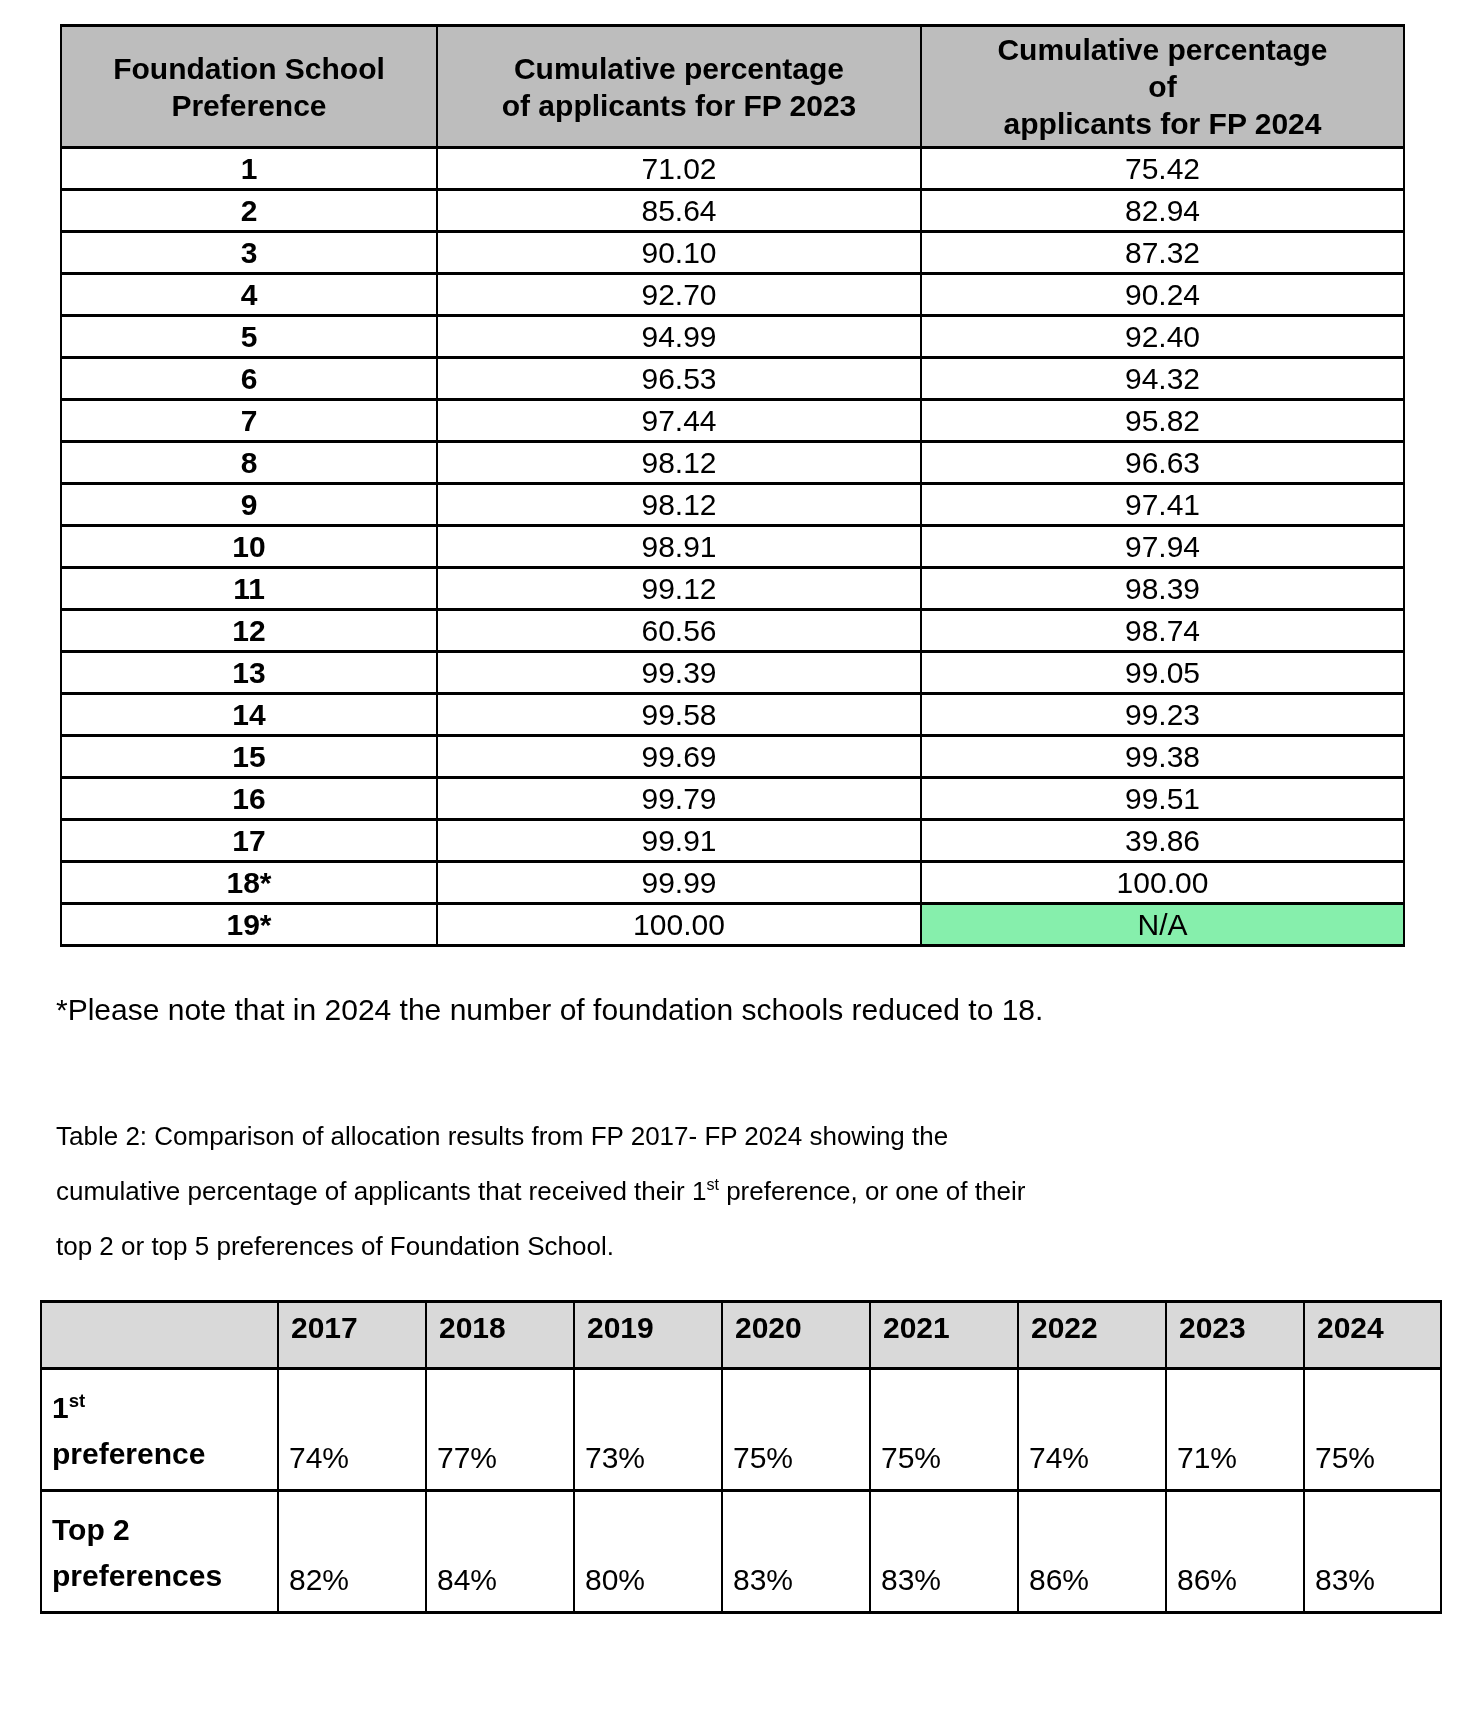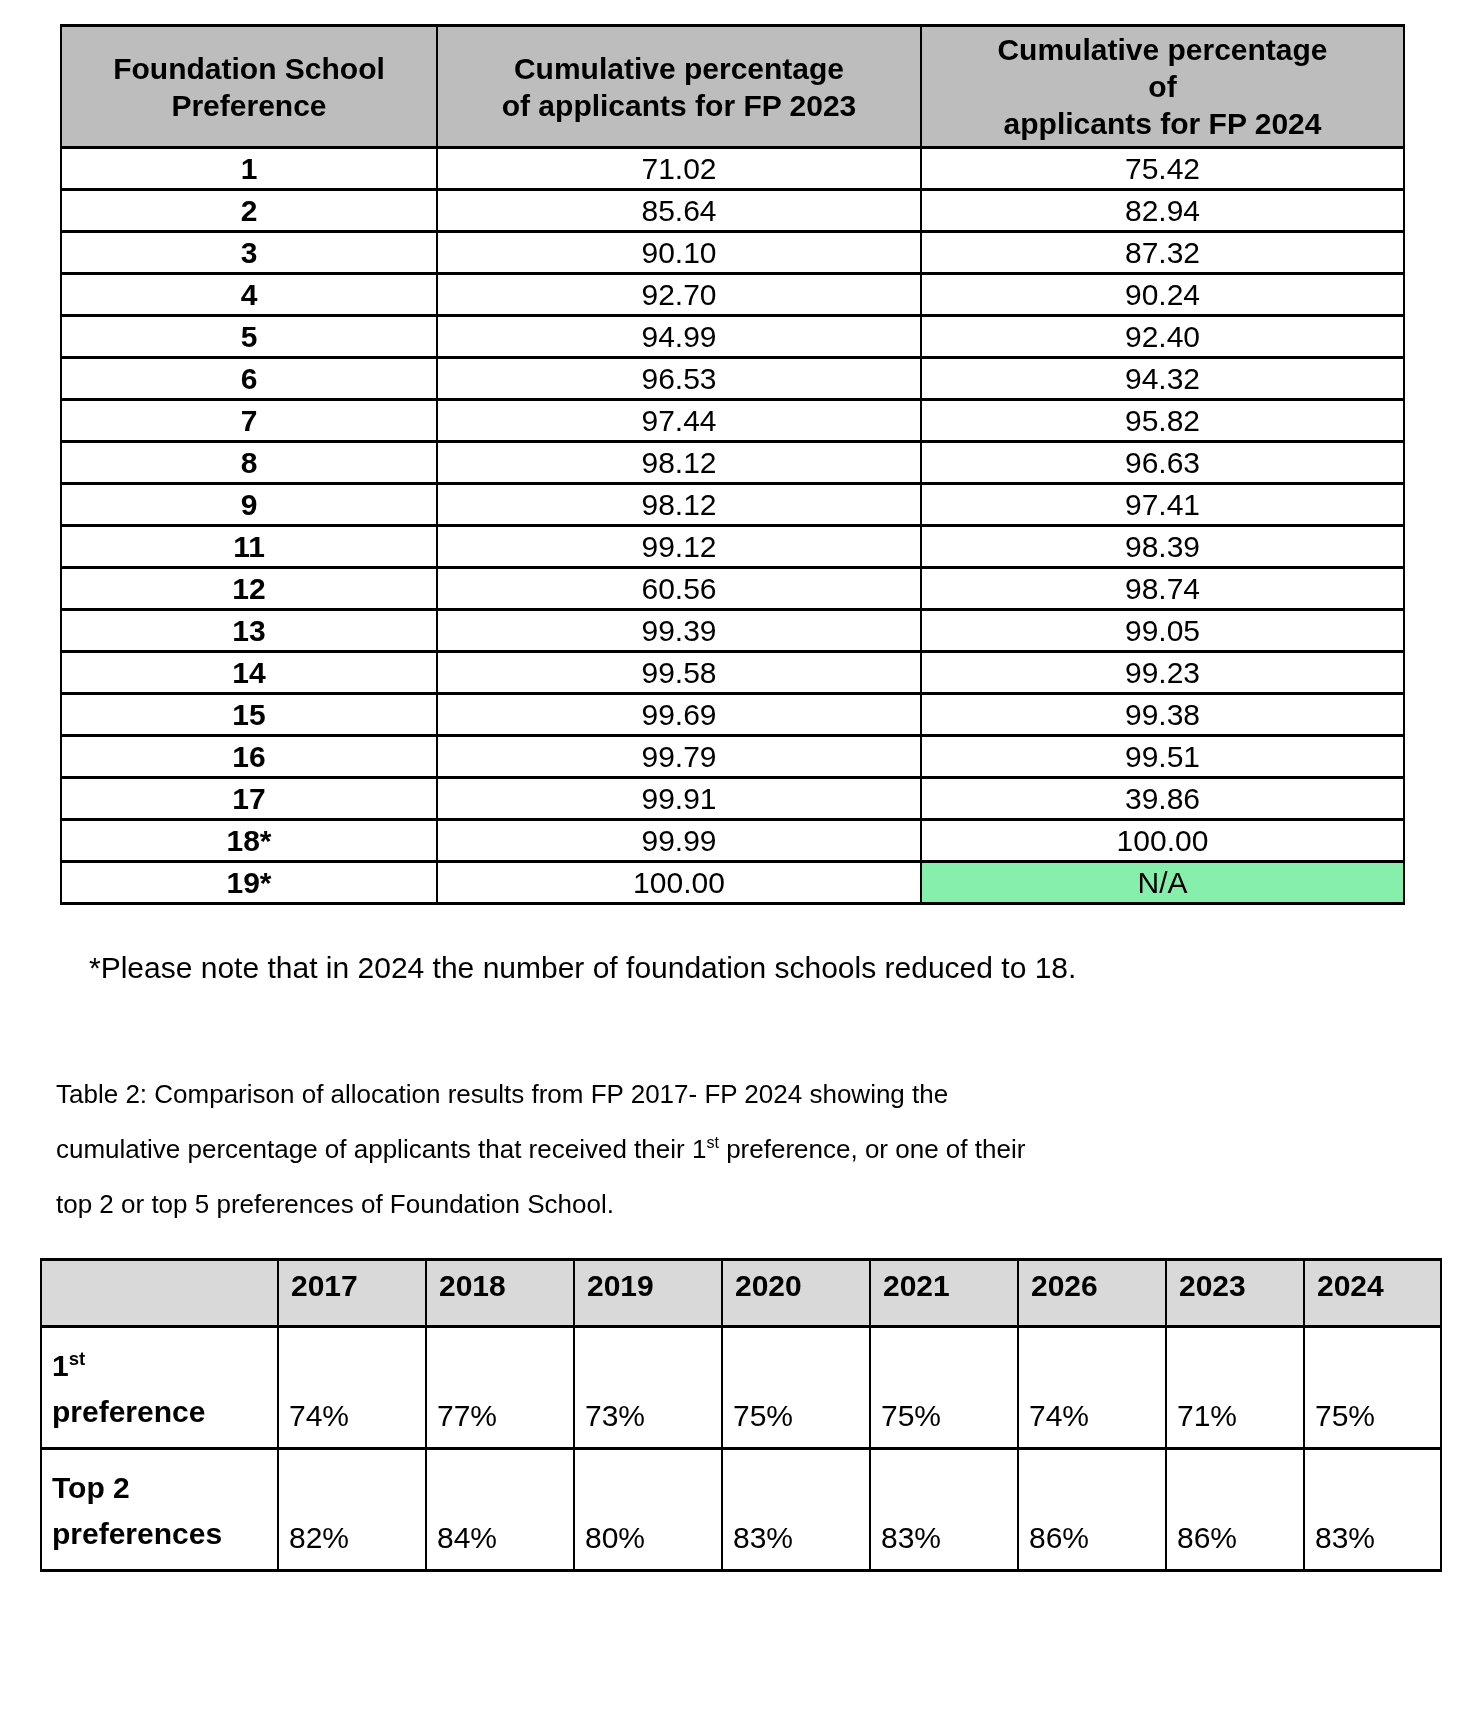"10" tr { html: none -> <tr> <td>10</td> <td>98.91</td> <td>97.94</td> </tr> }
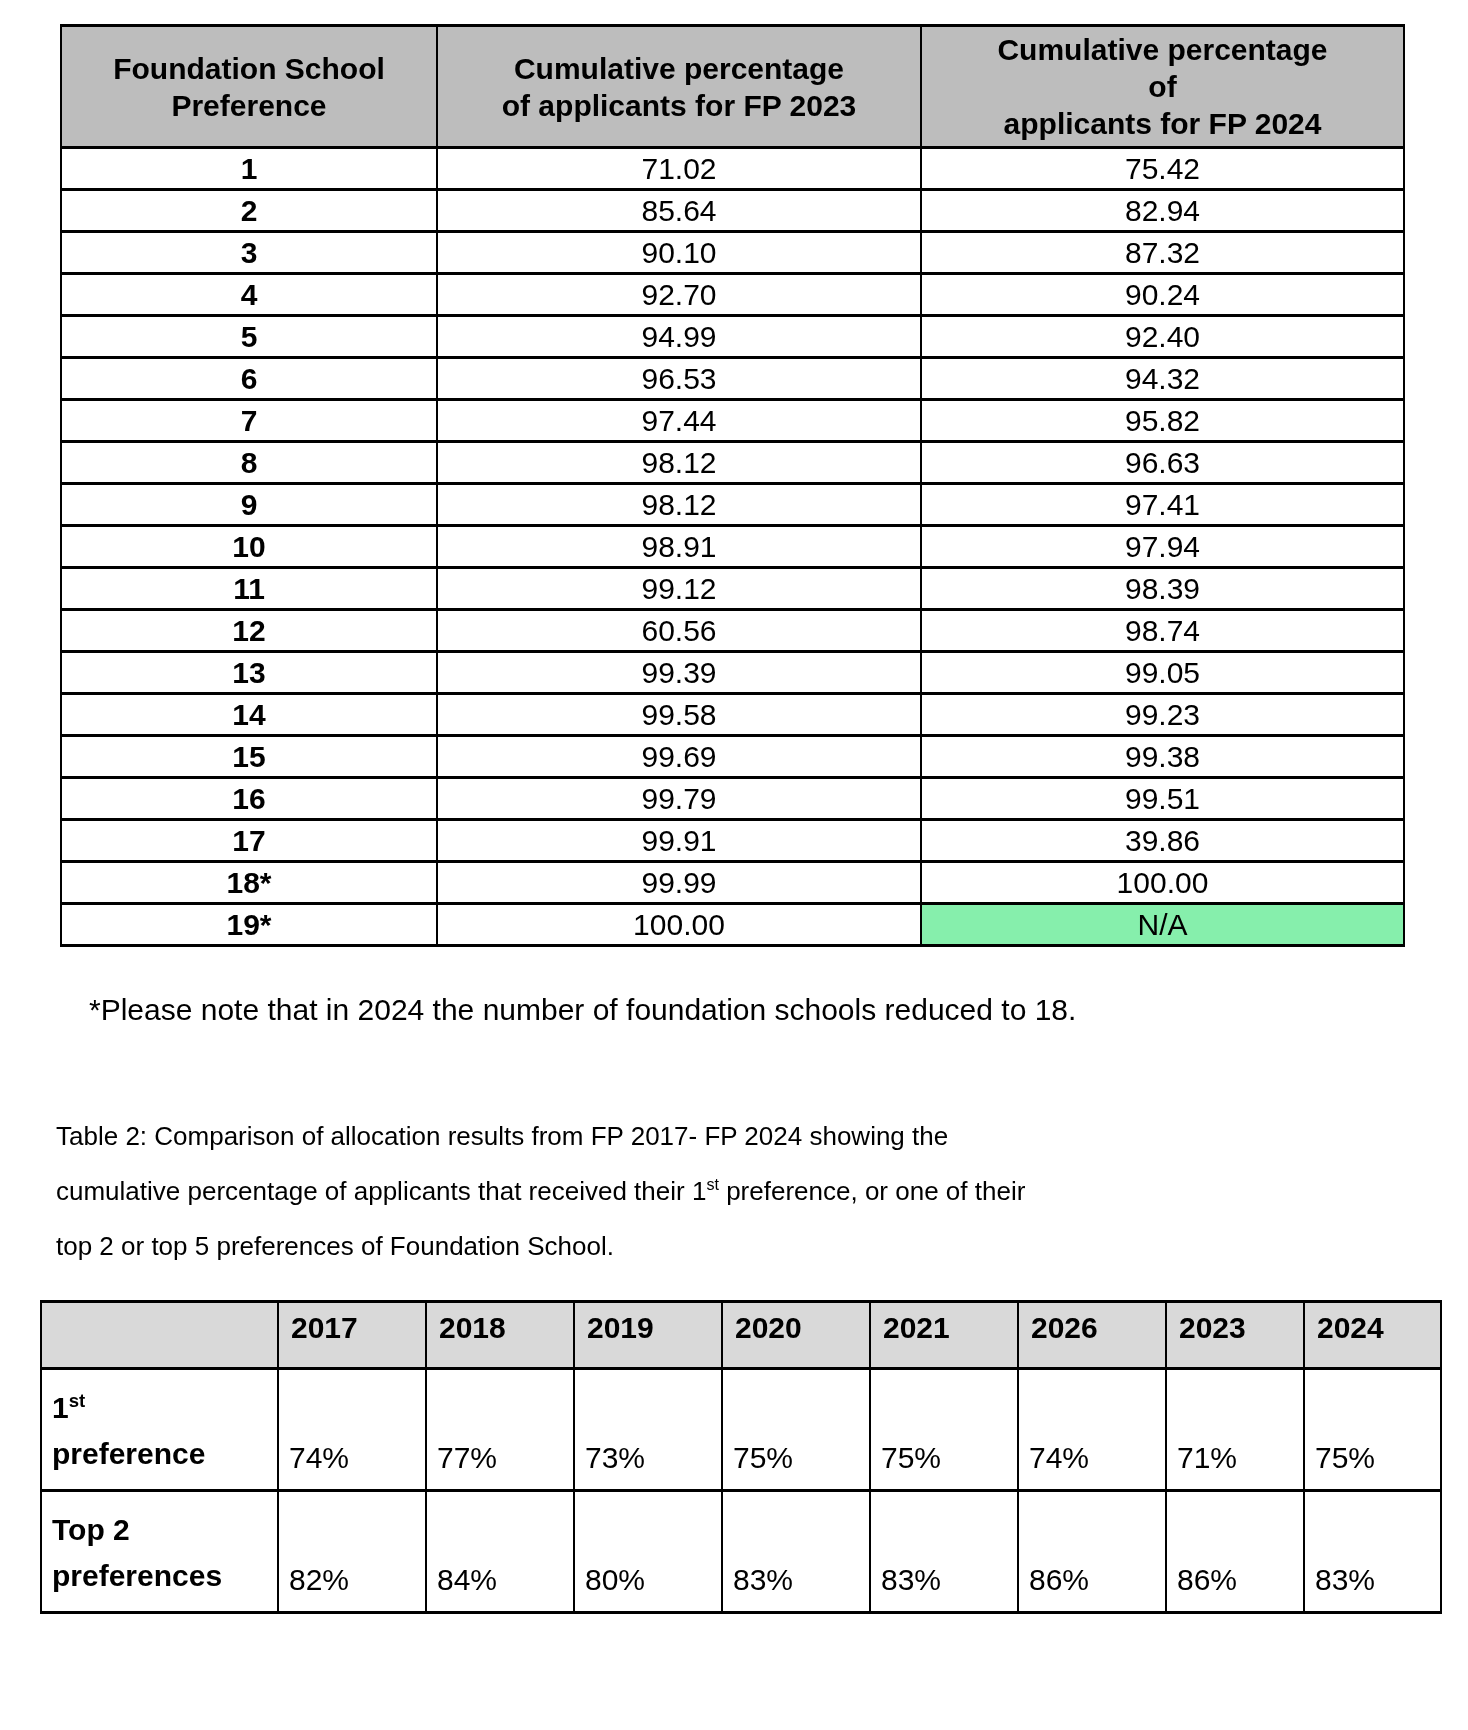"*Please note that in 2024" .footnote { margin: 46px 0 0 89px -> 46px 0 0 56px }
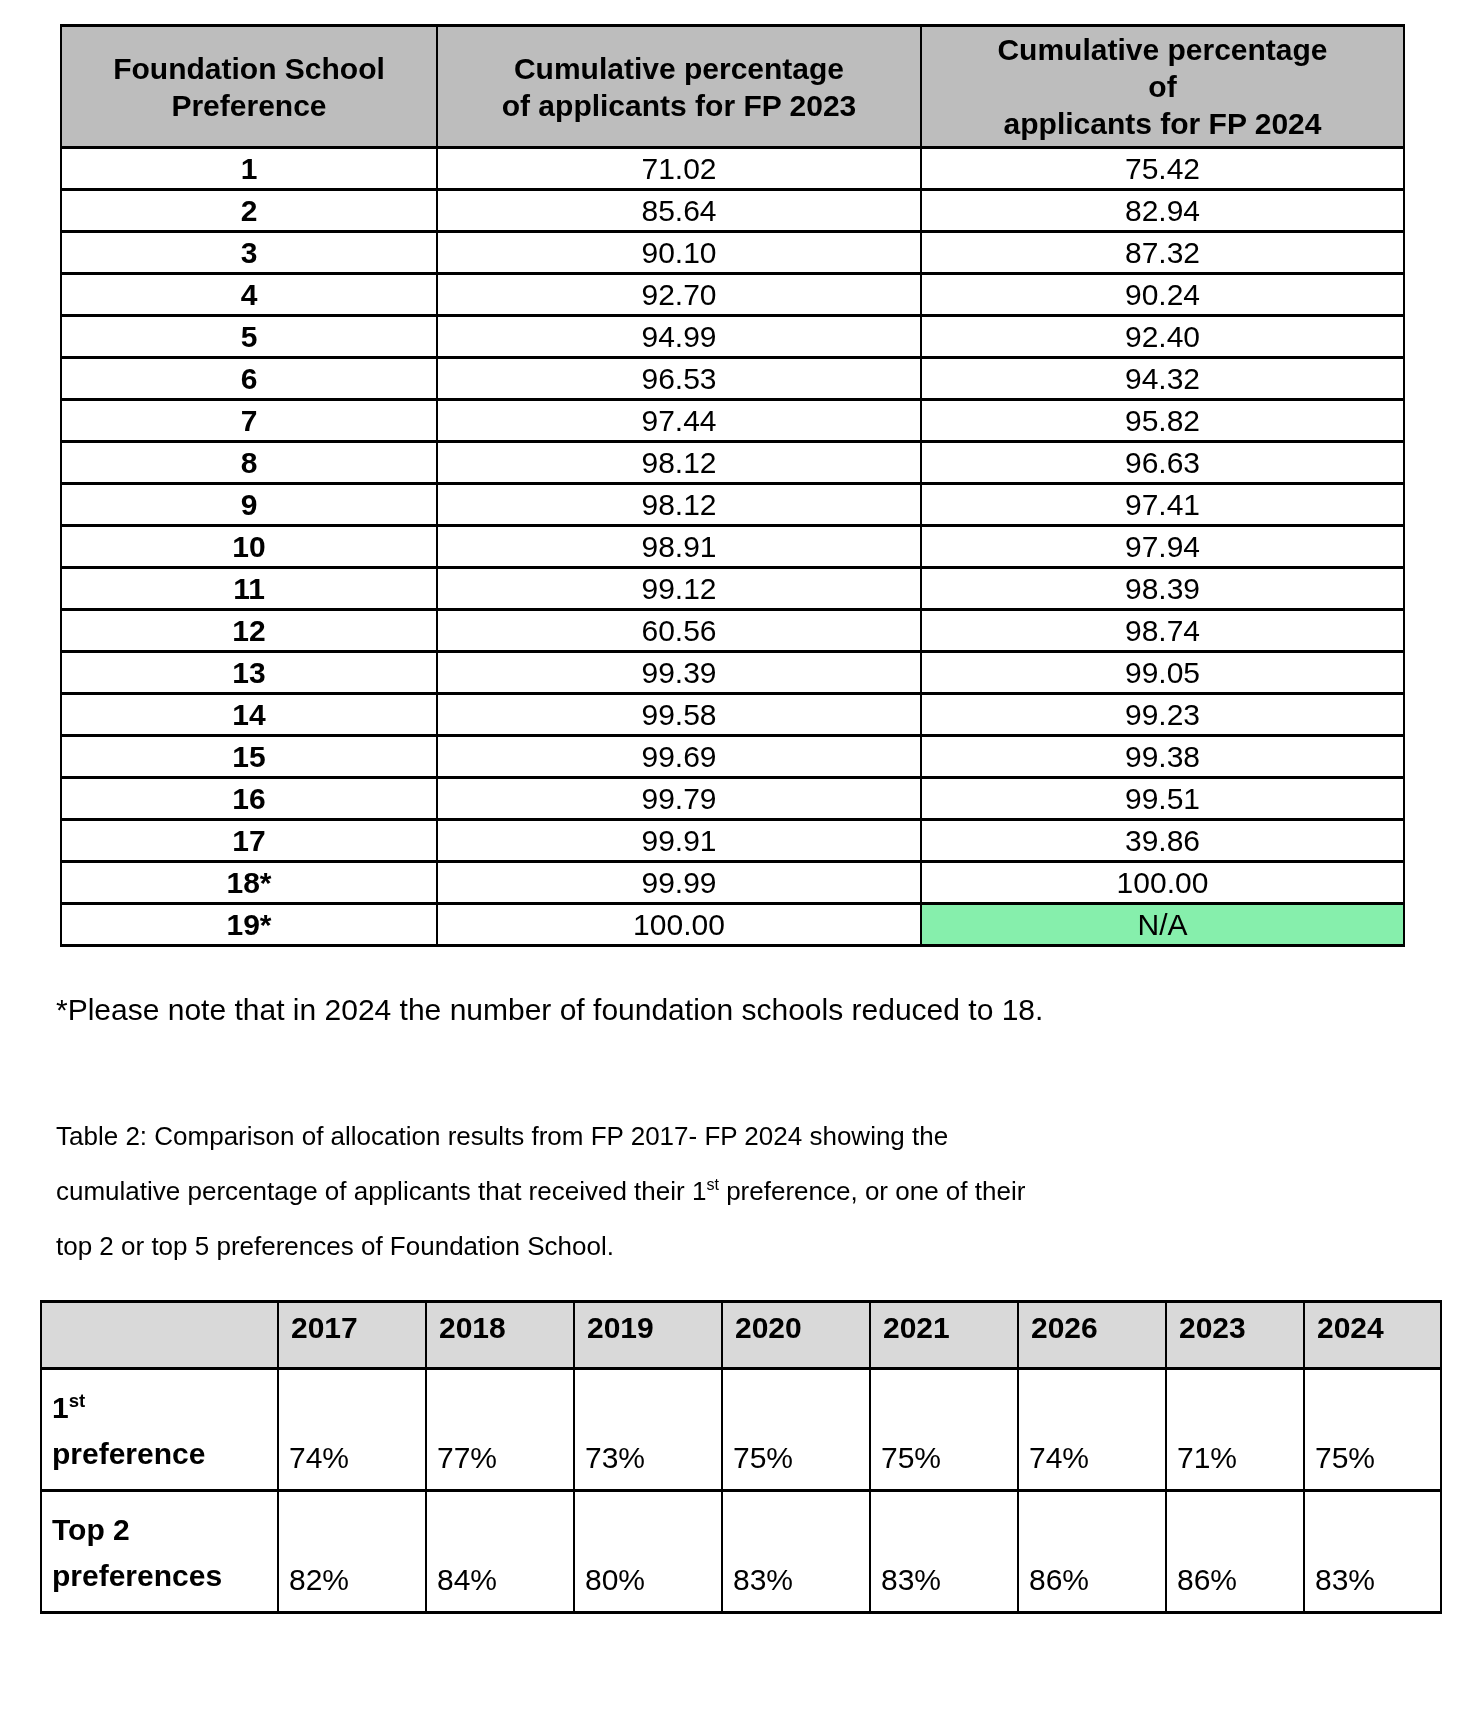"2026" th { text: 2026 -> 2022 }
